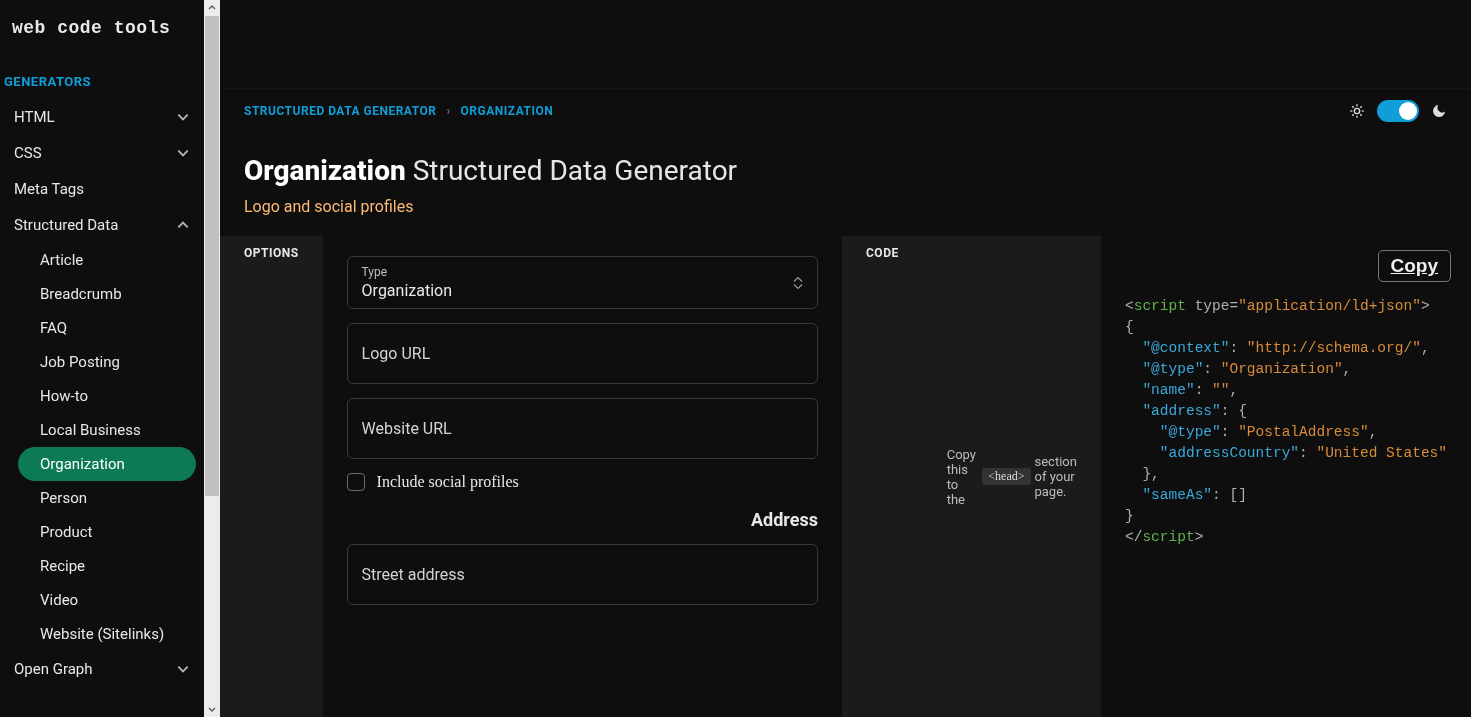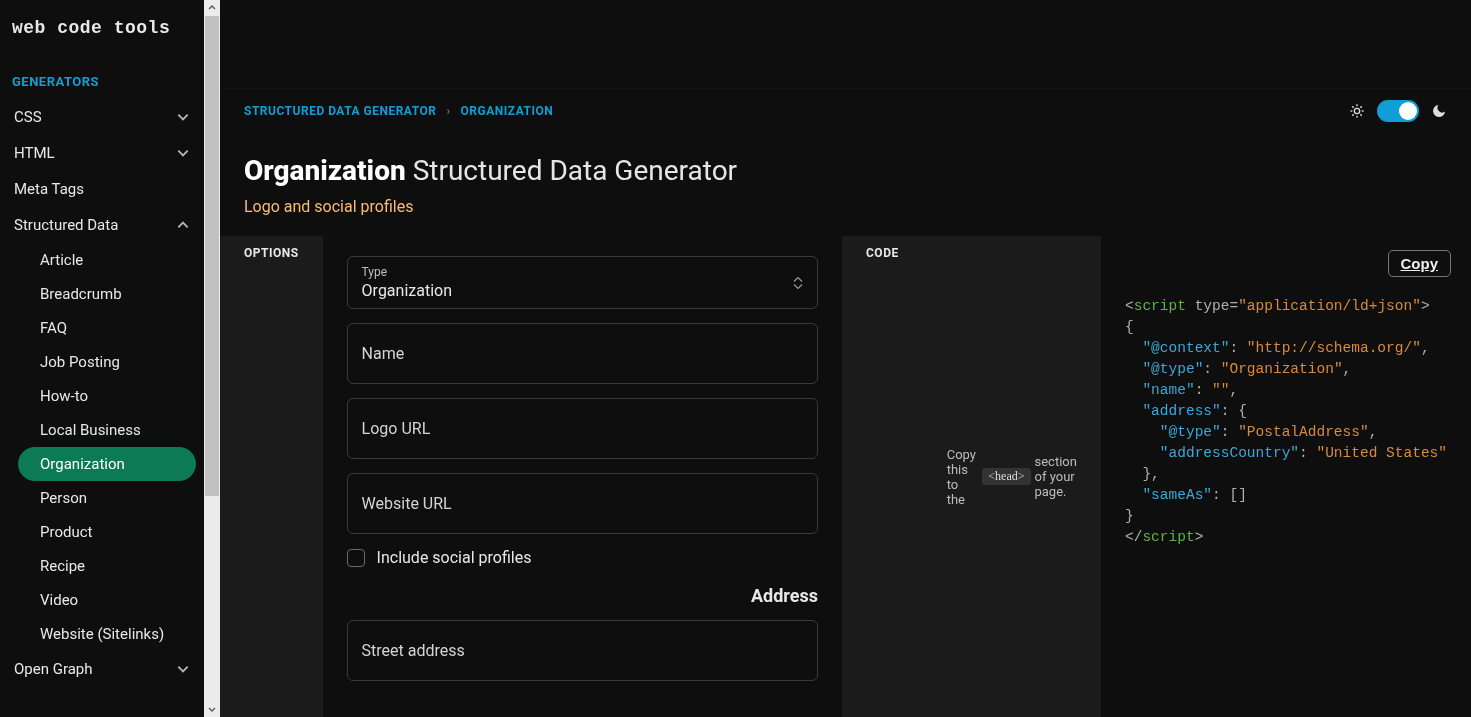"GENERATORS" .section-header { padding: 12px 12px 10px 12px -> 12px 12px 10px 4px }
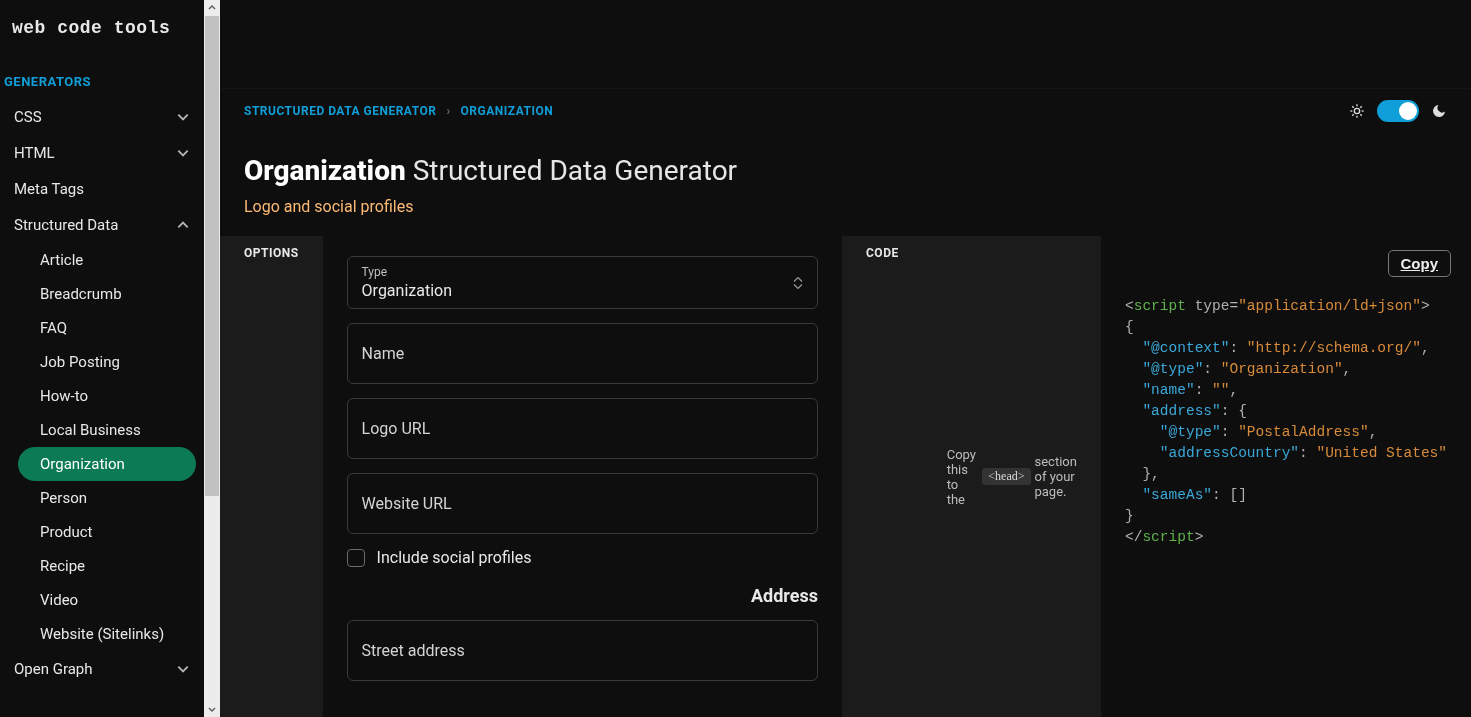"CSS" div.nav-item { order: before "HTML" -> after "HTML" }
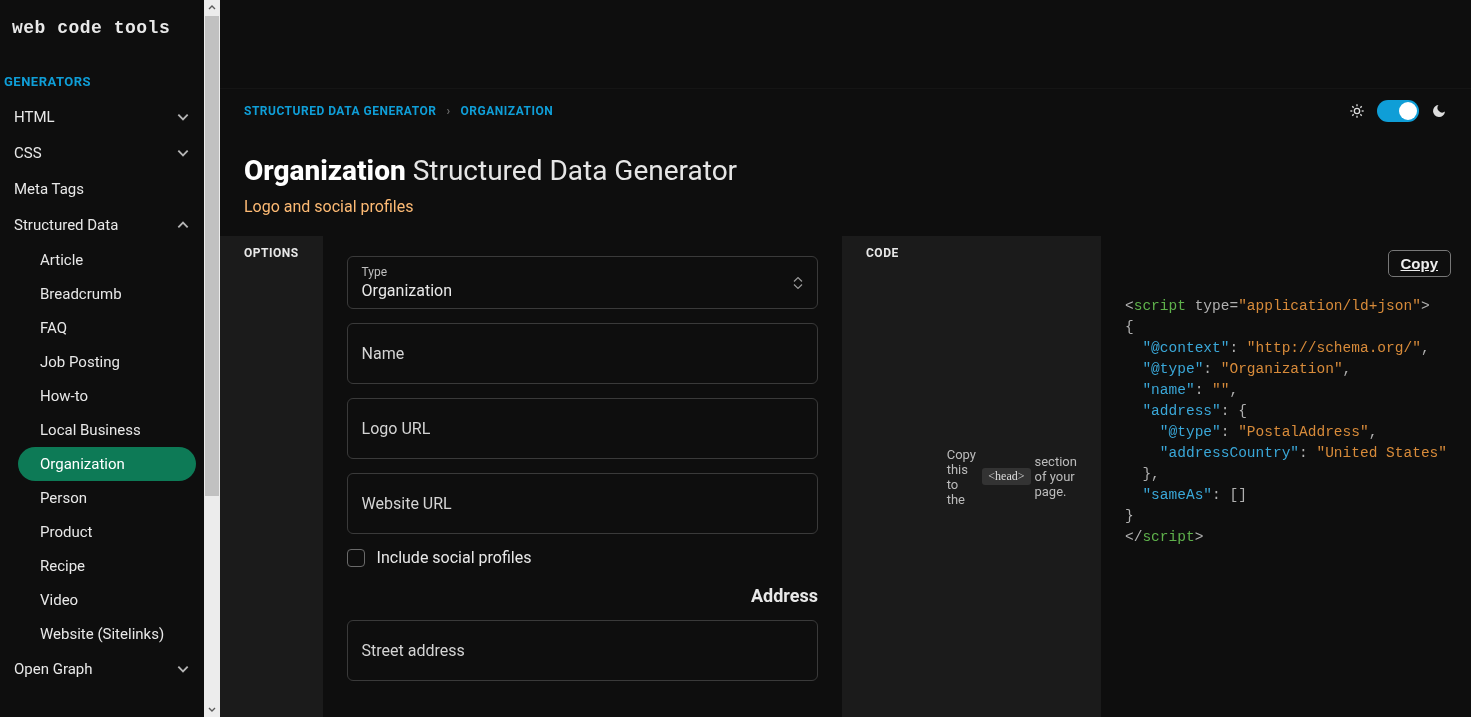"Copy" .copy-btn { font-size: 15px -> 19px }
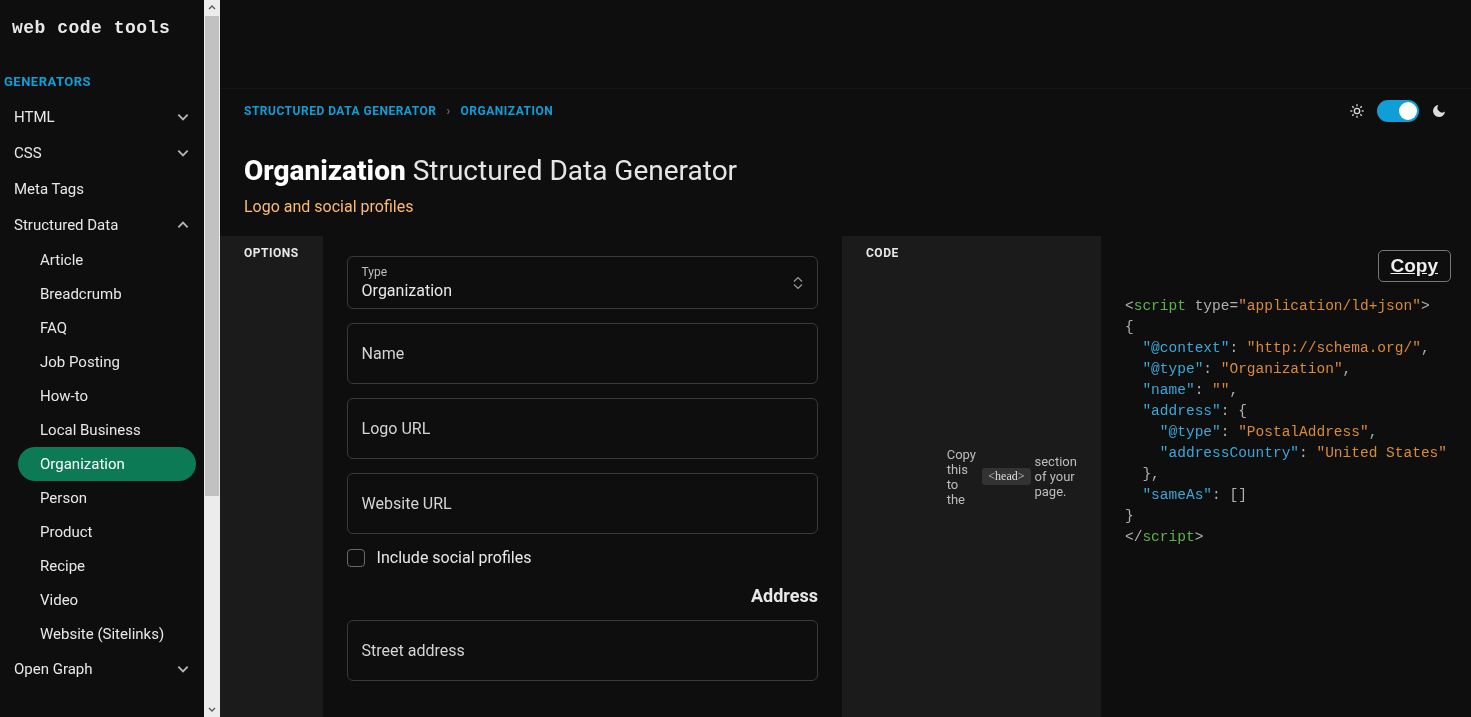"Name" div.field { html: <div> <span>Name</span> </div> -> none }
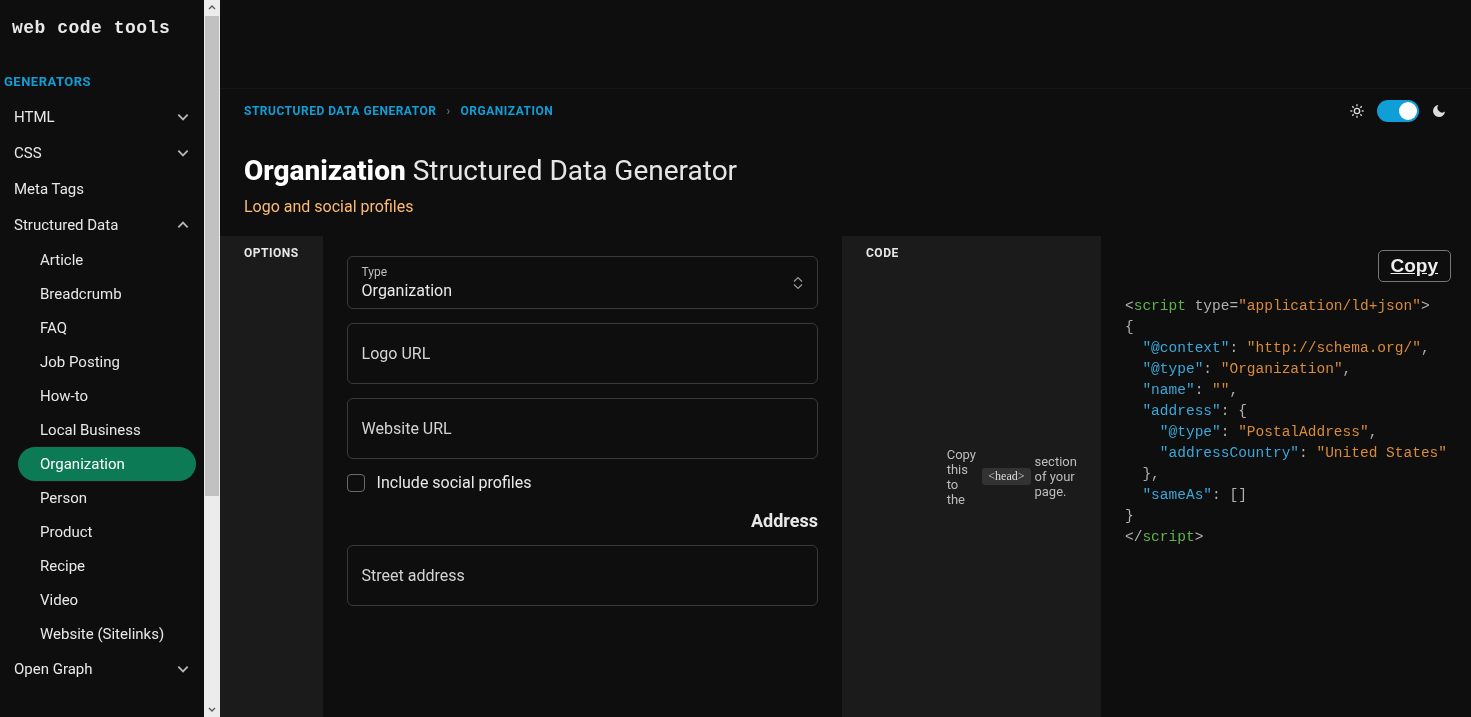"Include social profiles" .check-row { font-family: none -> Liberation Serif, serif }
